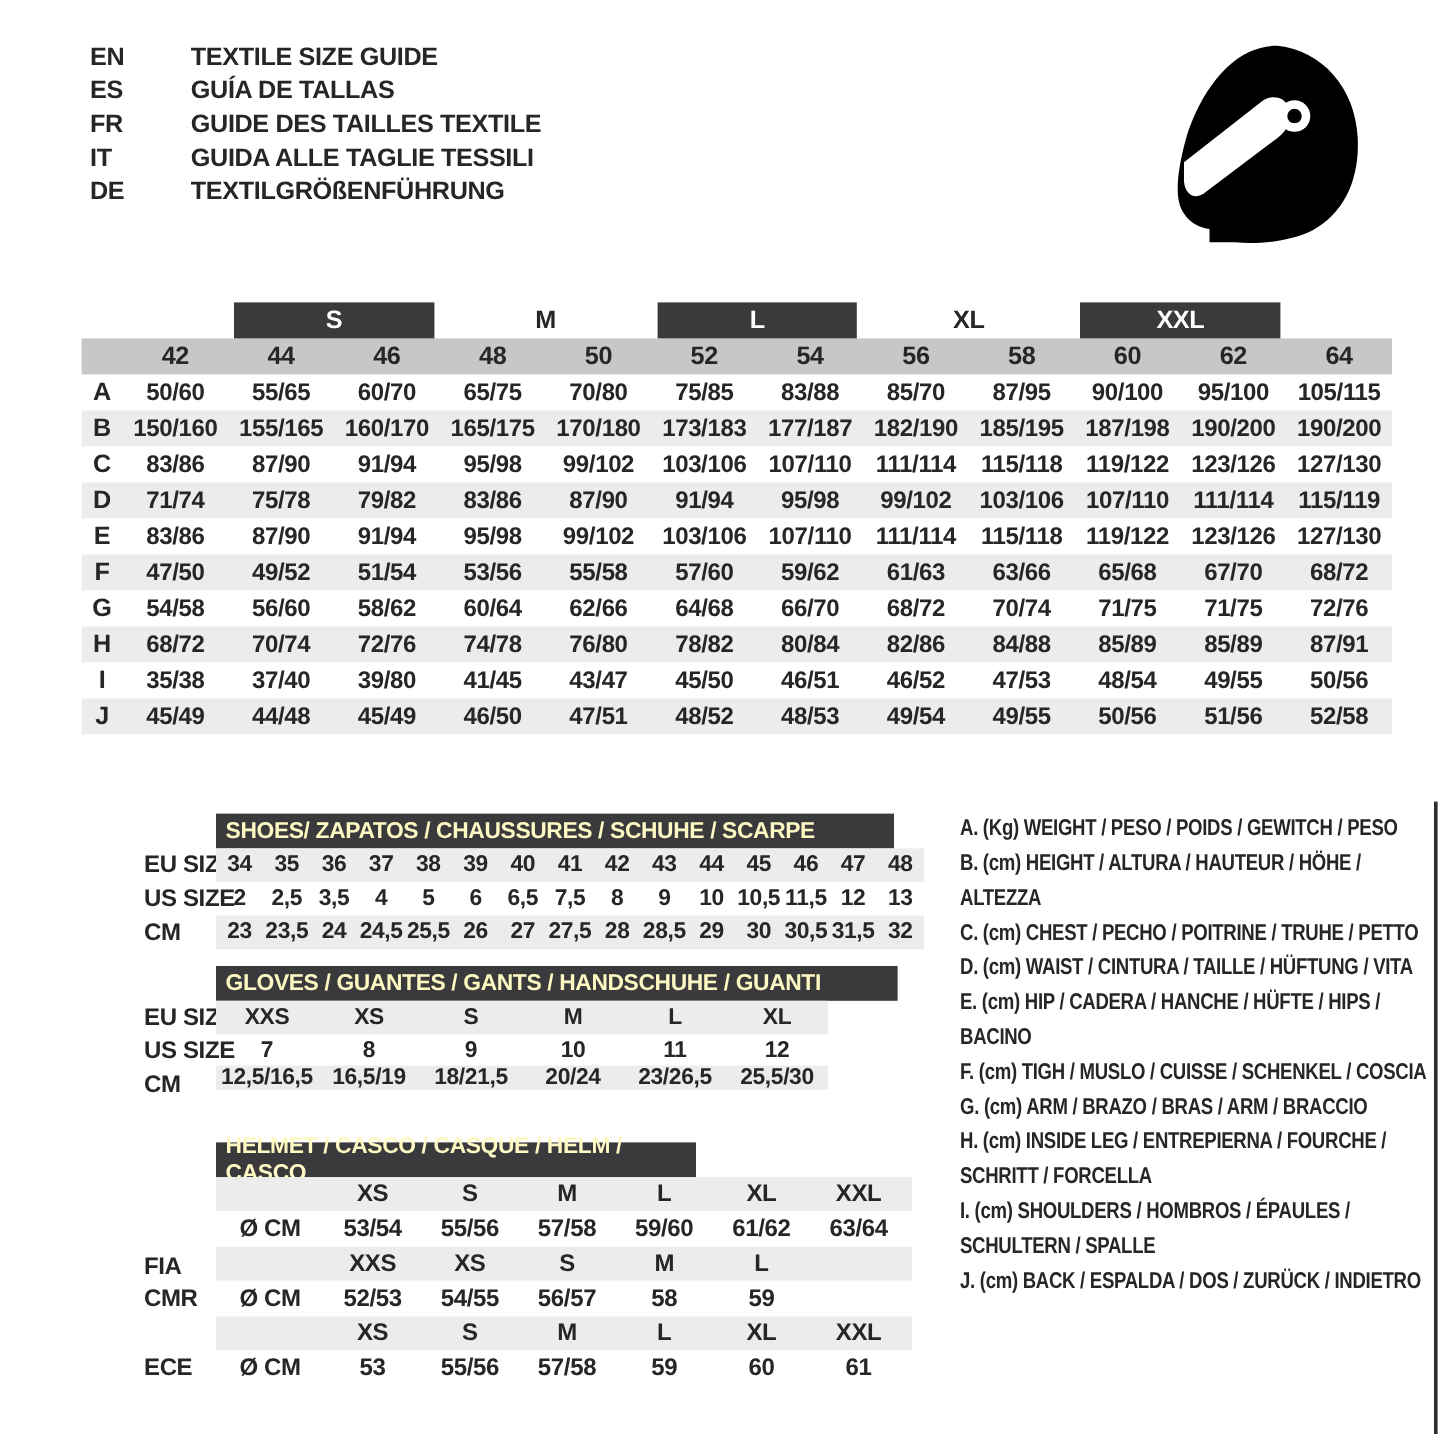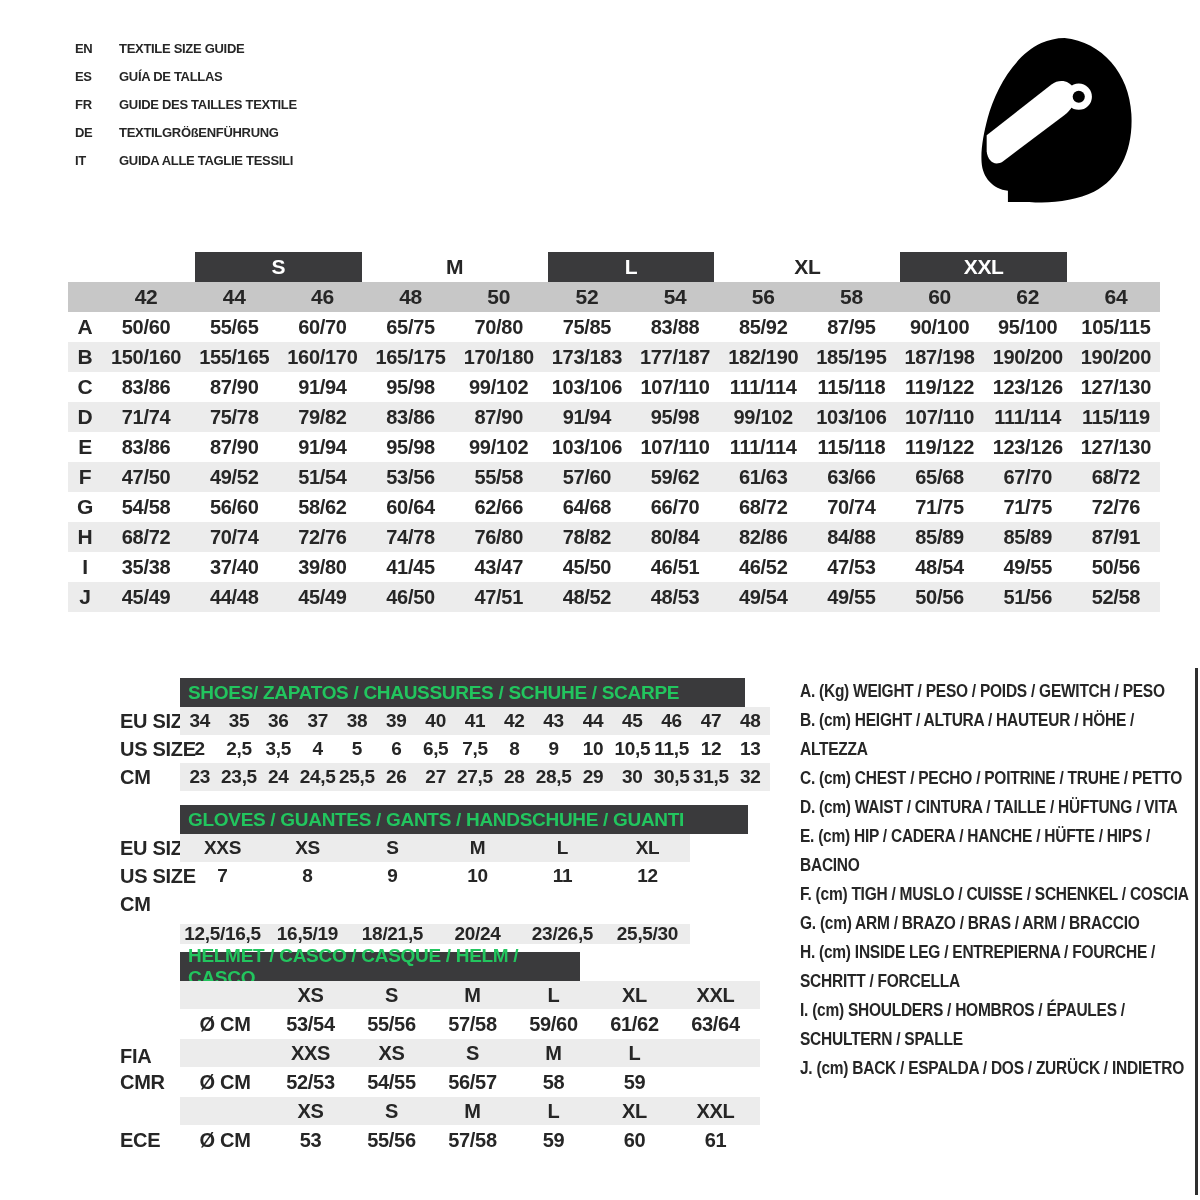"EN" .title-line { font-size: 13px -> 21px; gap: none -> 40px }
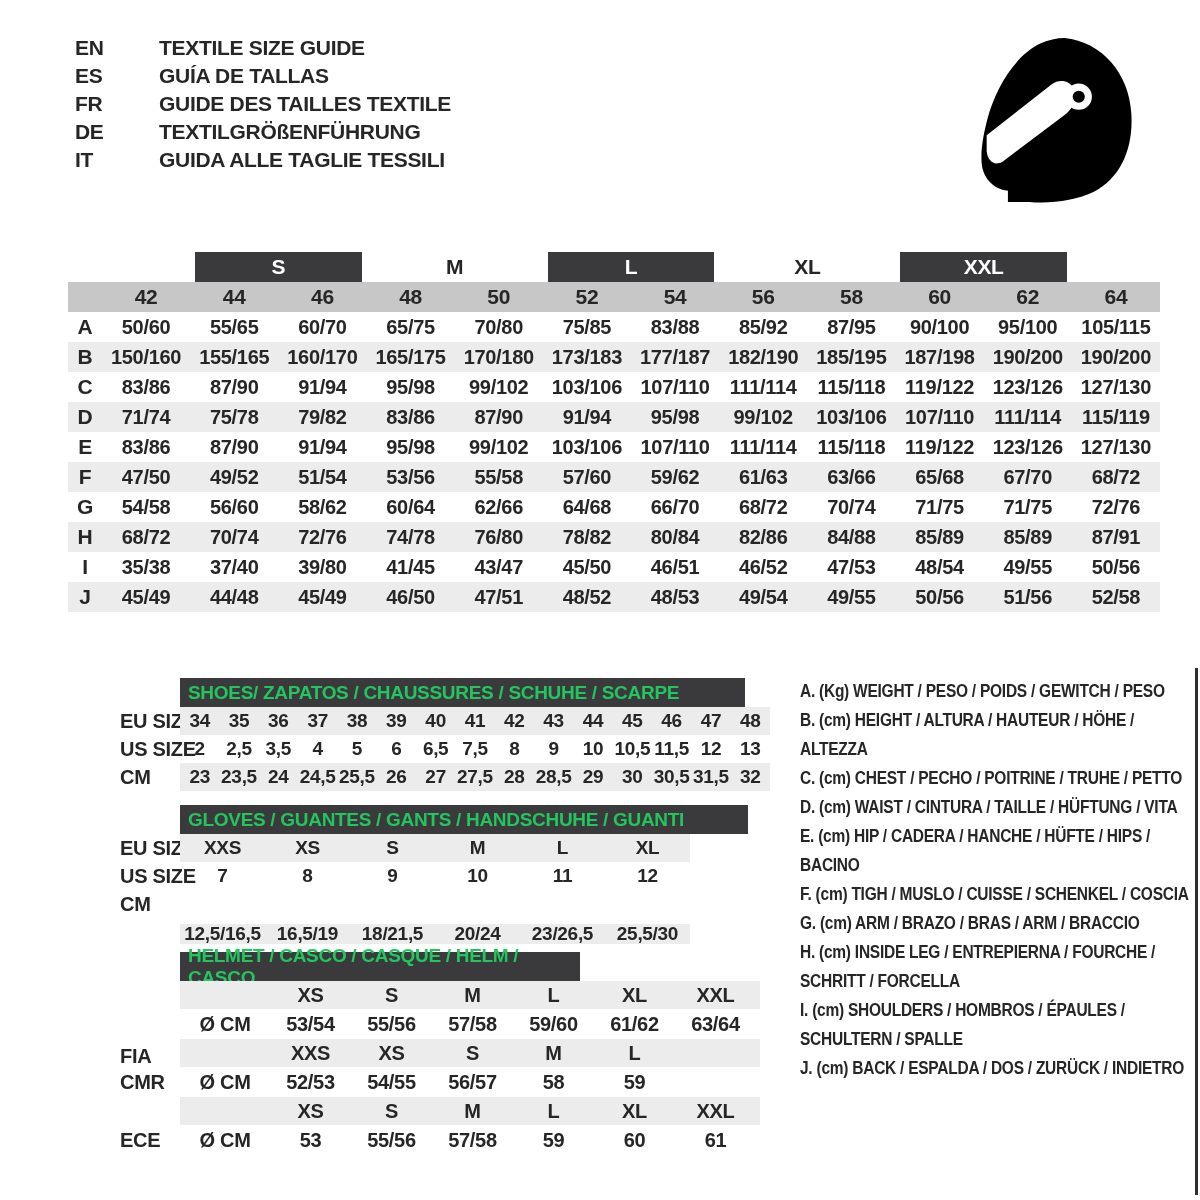"DE" div.title-line { order: before "IT" -> after "IT" }
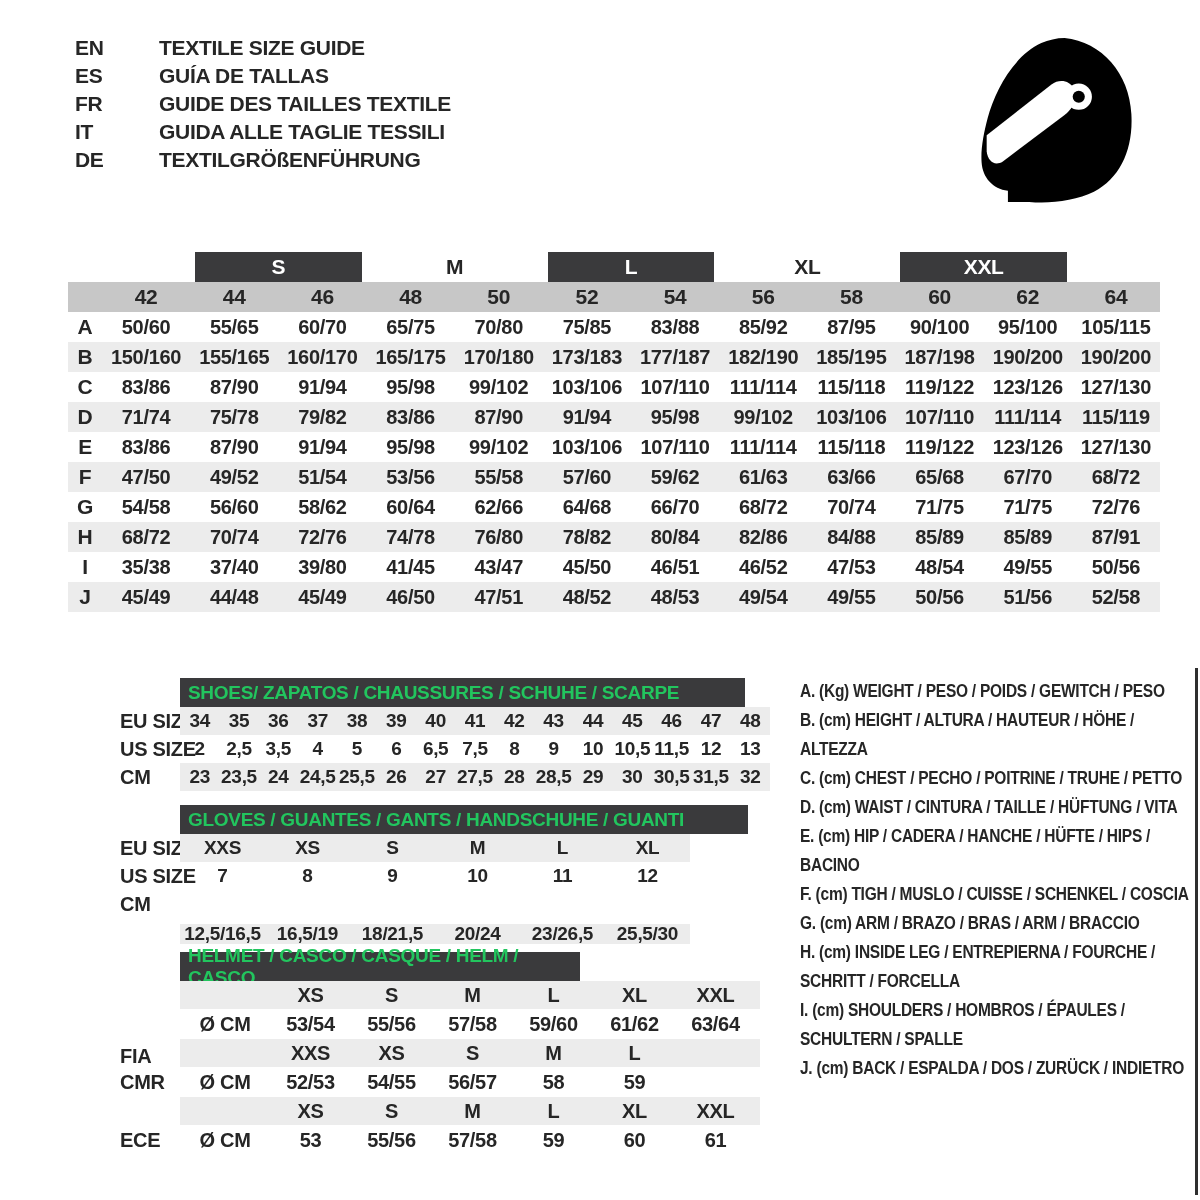"85/92" div.val { text: 85/92 -> 85/70 }
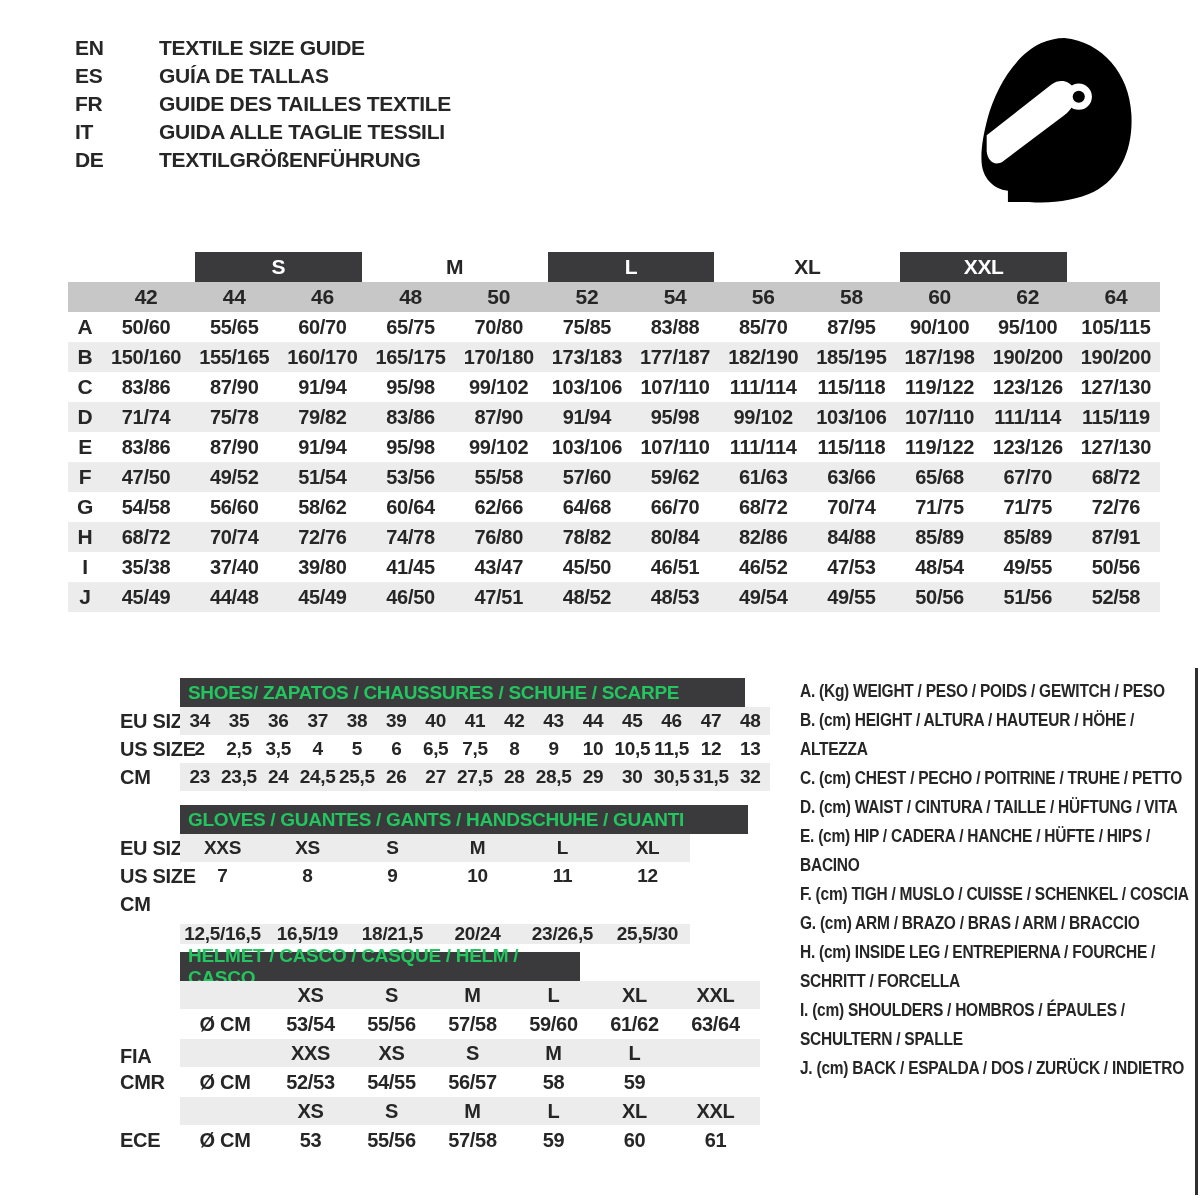"SHOES/ ZAPATOS / CHAUSSURES /" .bar { color: #22c55e -> #fef9c3 }
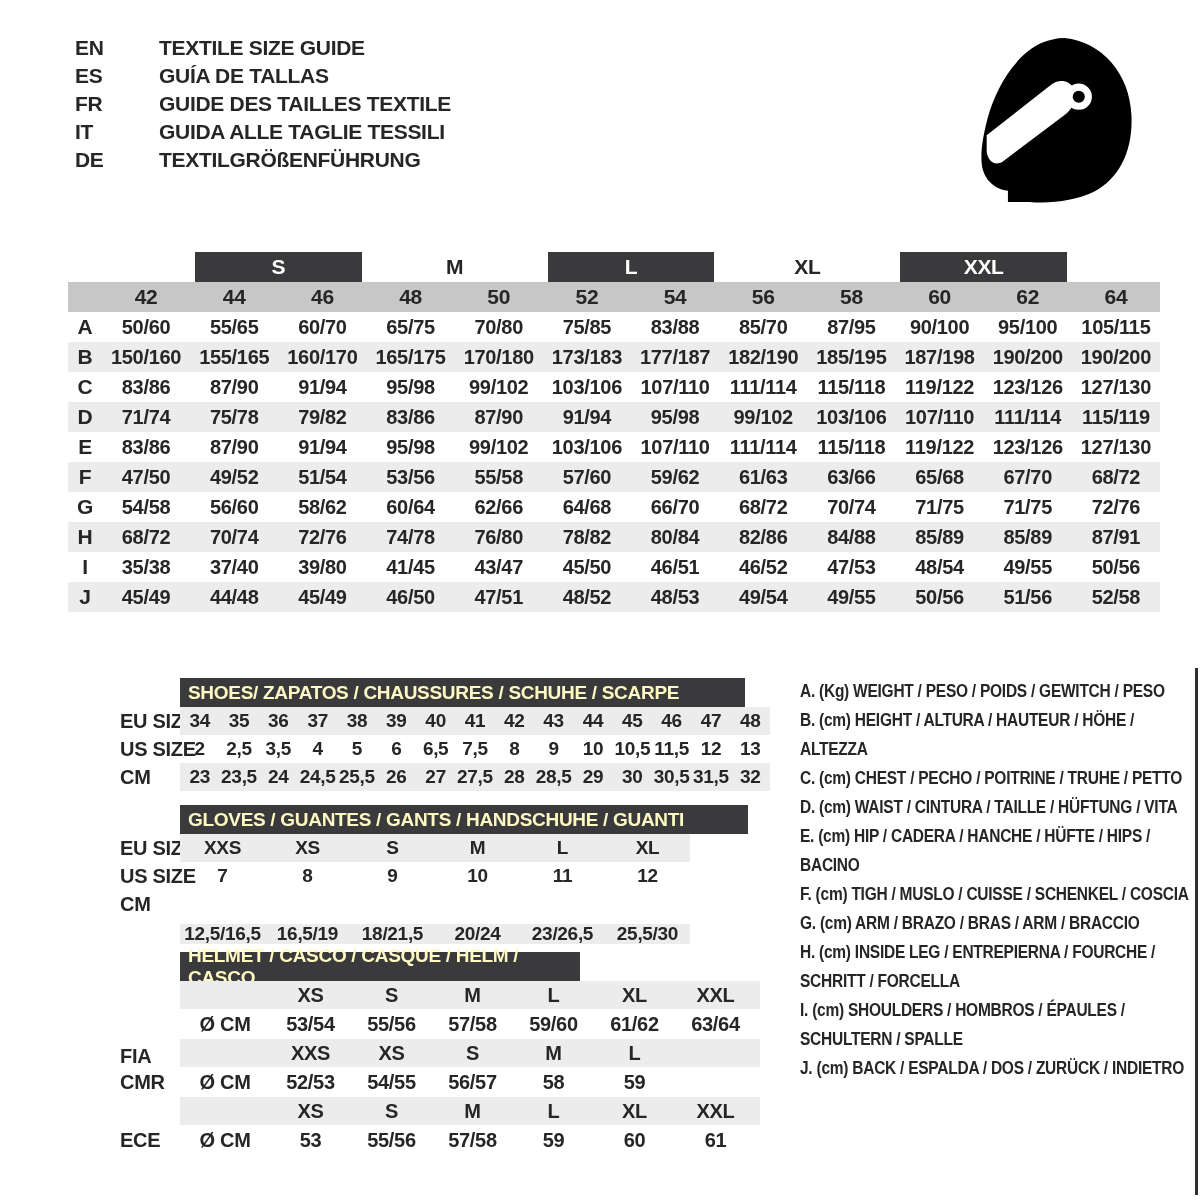"12,5/16,5" div.band { top: 924px -> 888px }
